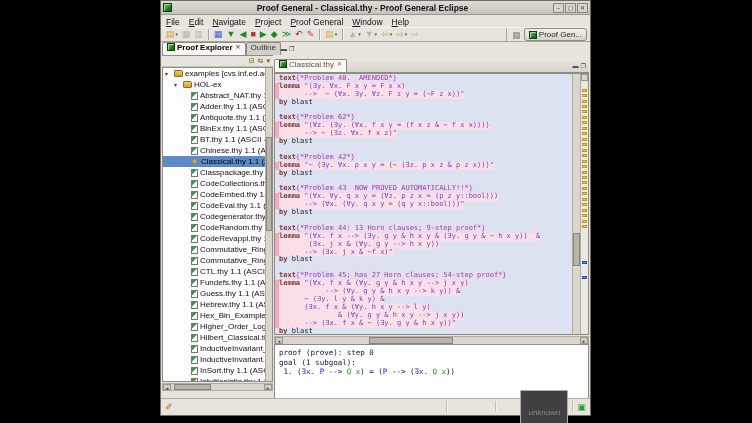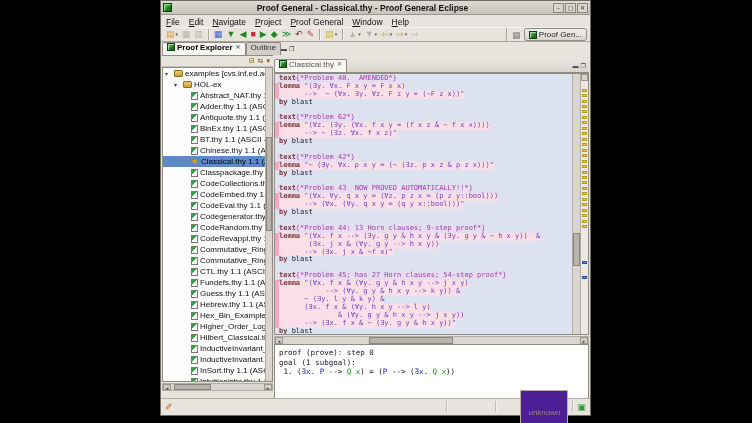"unknown" .unknown { background: #4c1d95 -> #404040 }
